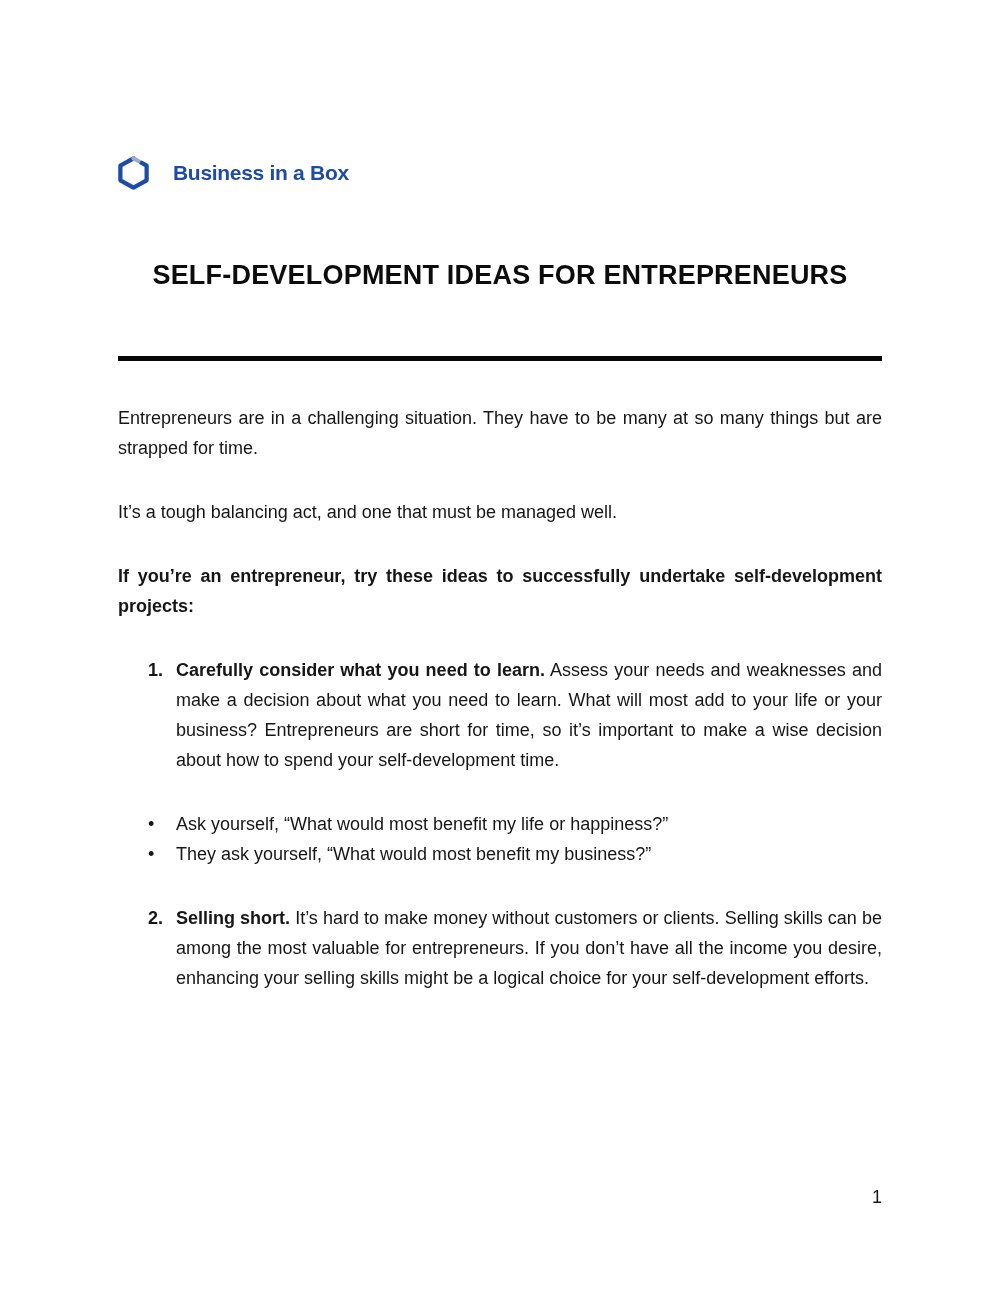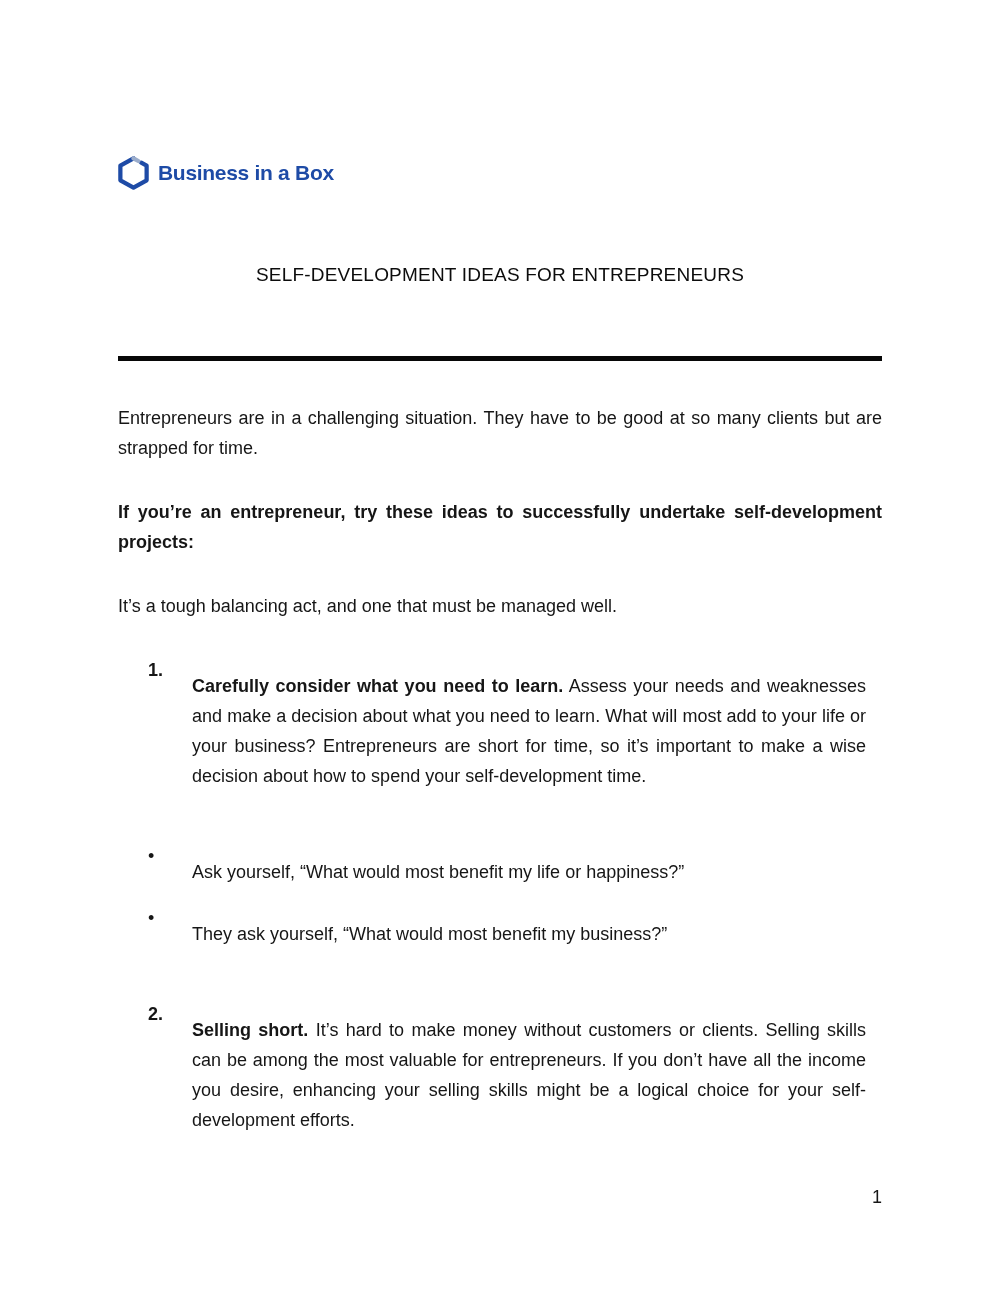"Business in a Box" .logo-row { gap: 9px -> 24px }
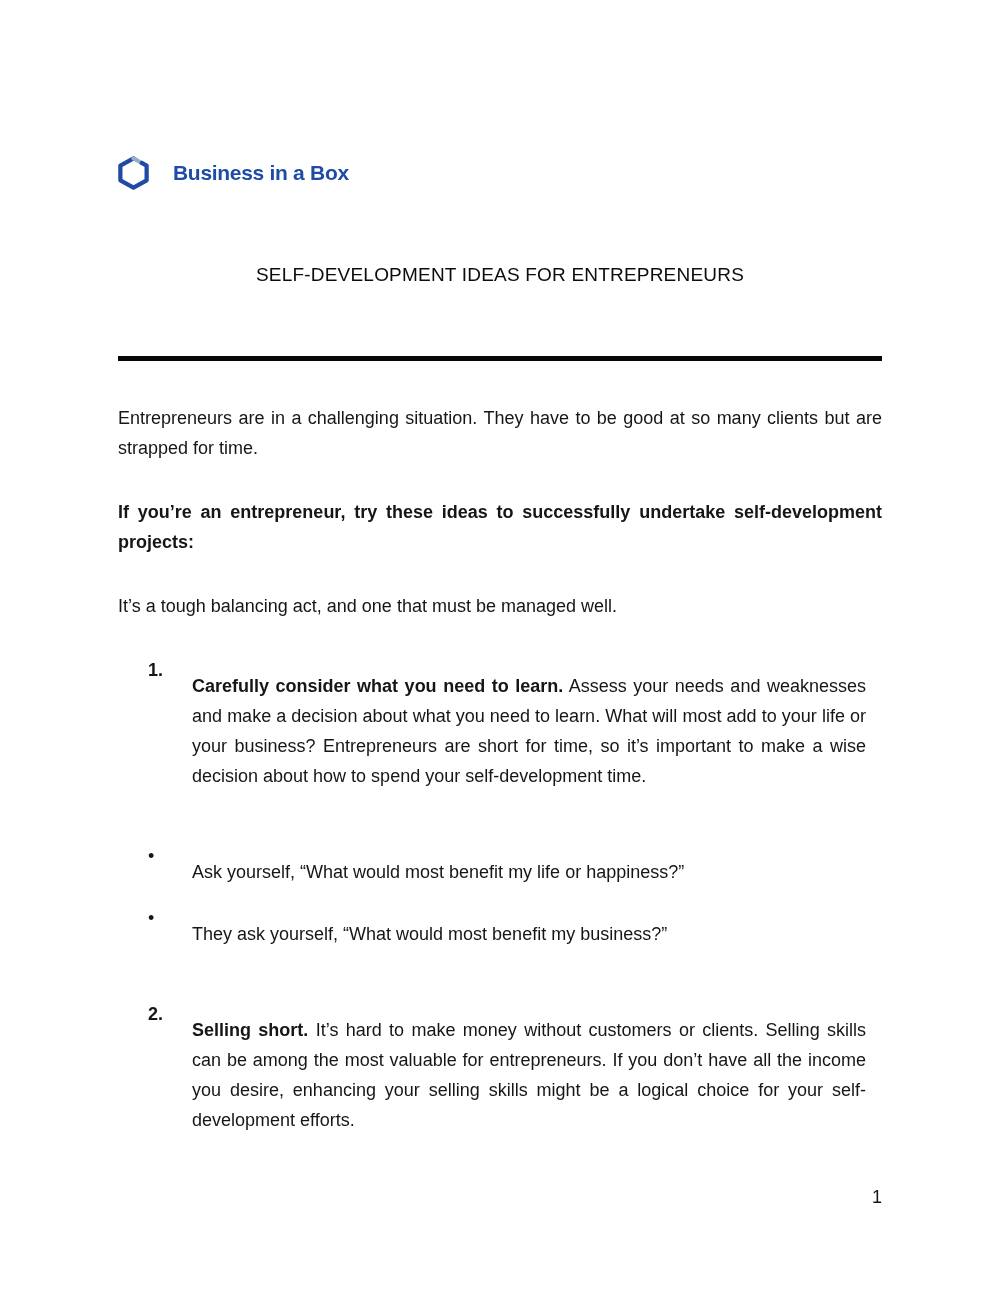"SELF-DEVELOPMENT IDEAS FOR ENTREPRENEURS" .doc-title { font-size: 19px -> 27px; font-weight: 400 -> 700 }
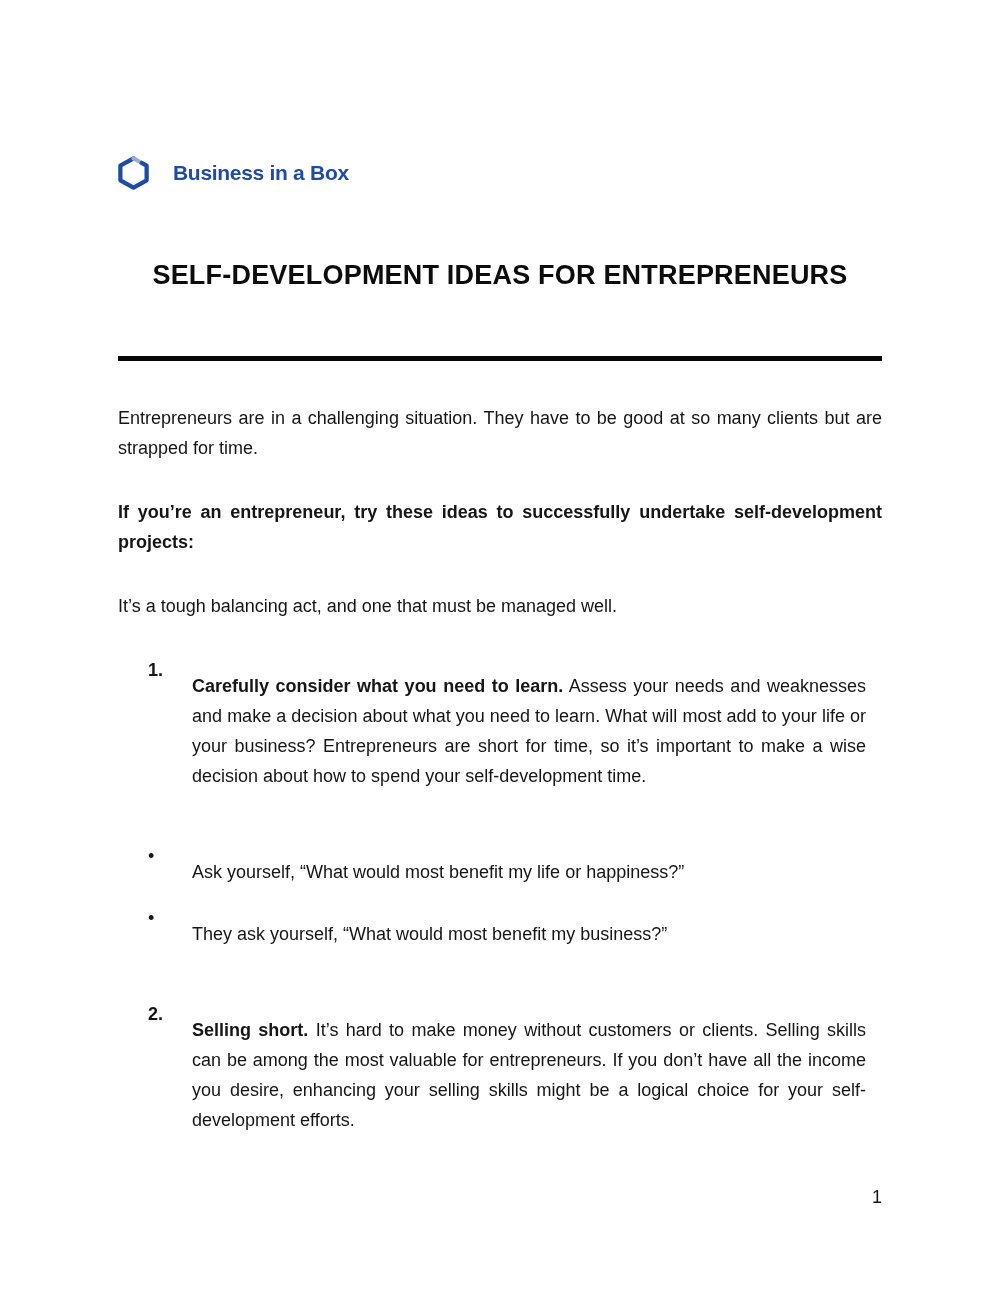"Entrepreneurs are in a challenging" p.para { text: good at so many clients -> many at so many things }
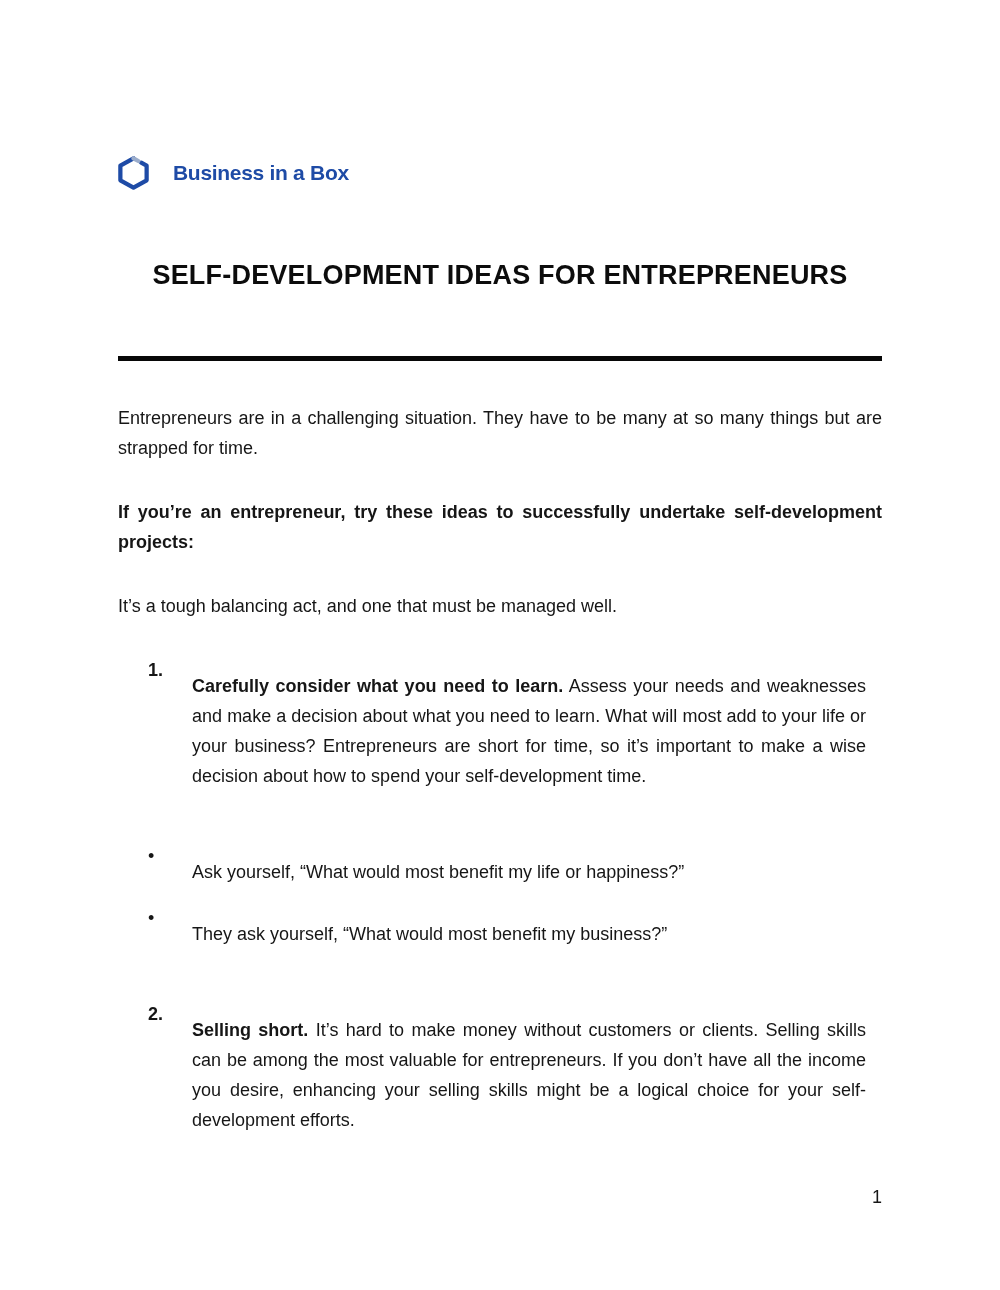"If you’re an entrepreneur, try" p.para { order: before "It’s a tough balancing act," -> after "It’s a tough balancing act," }
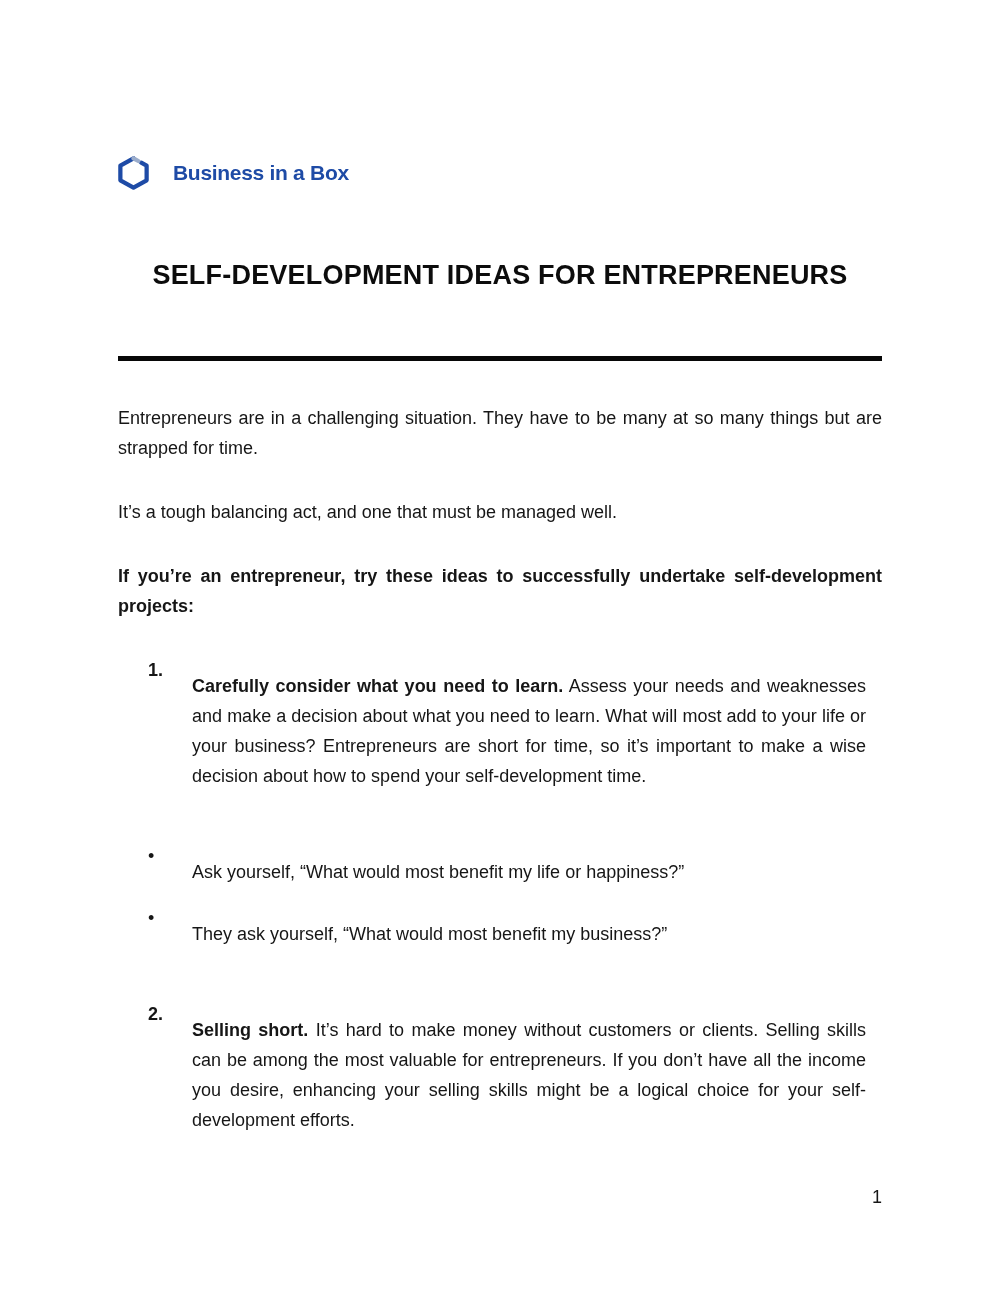"Carefully consider what you need" .li-text { margin: 16px -> 0 }
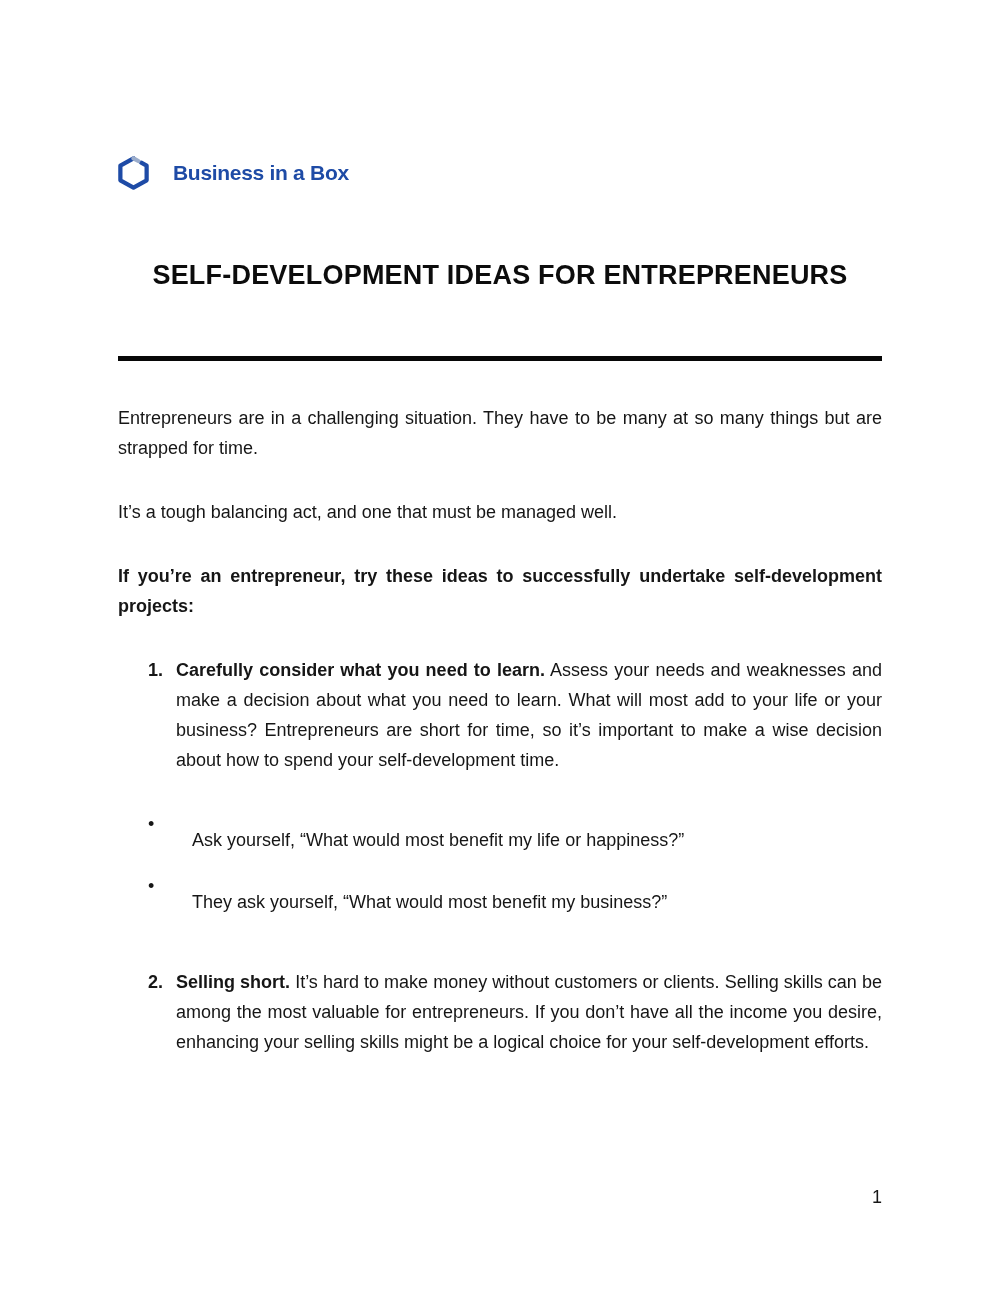"Ask yourself, “What would most" .bullet-text { margin: 16px -> 0 }
